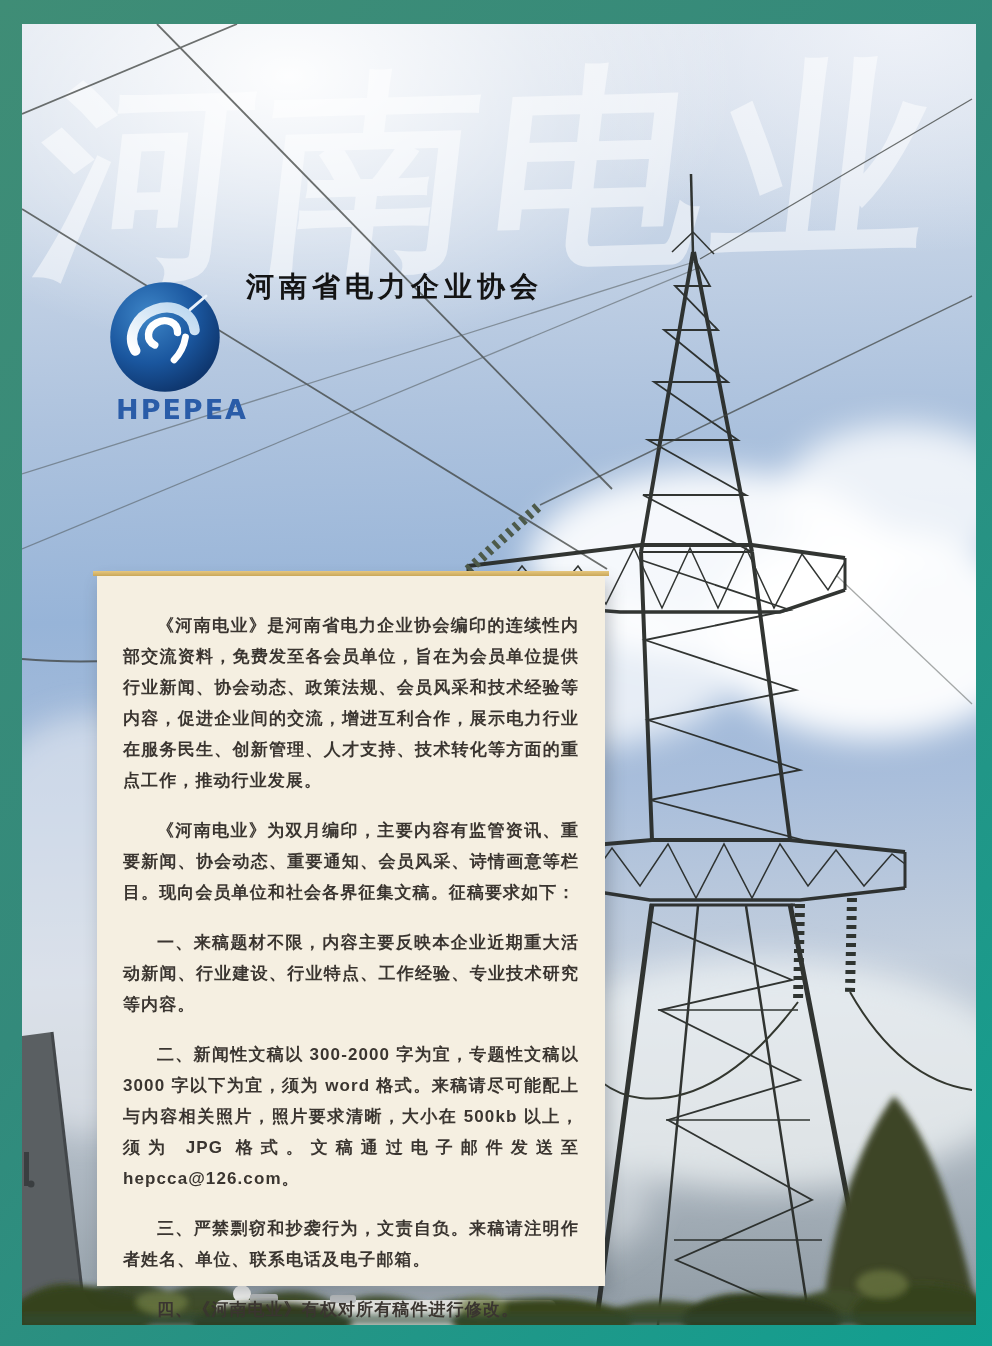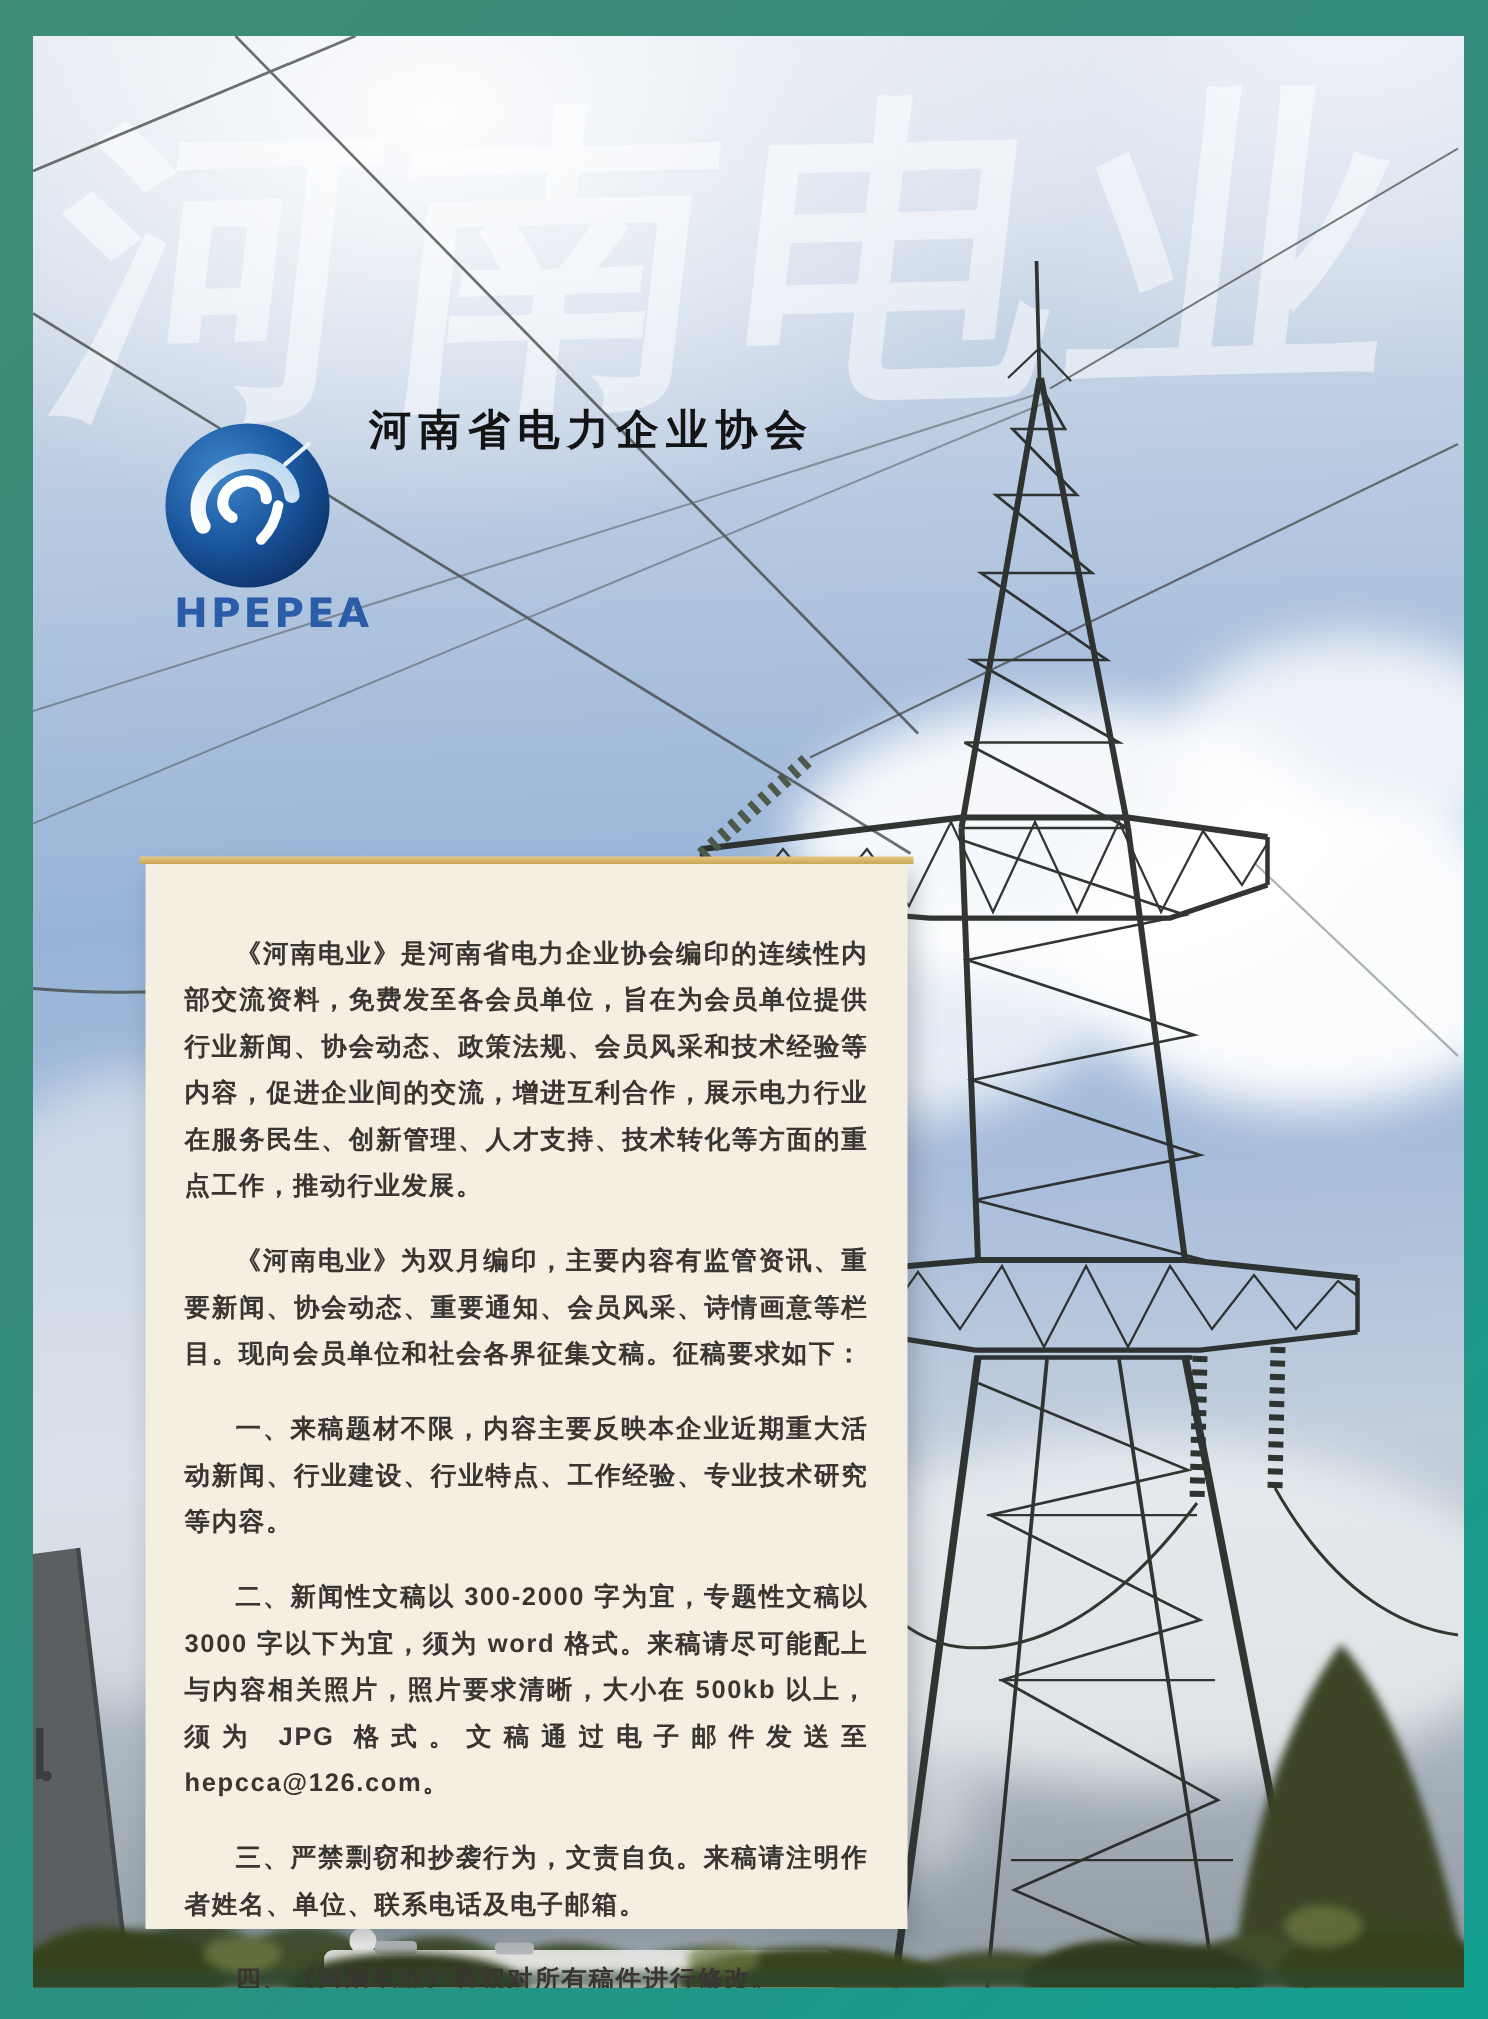"《河南电业》是河南省电力企业协会编印的连续性内部交流资料，免费发至各会员单位，旨" .panel p { margin: 10px 0 19px 0 -> 0 0 19px 0 }
